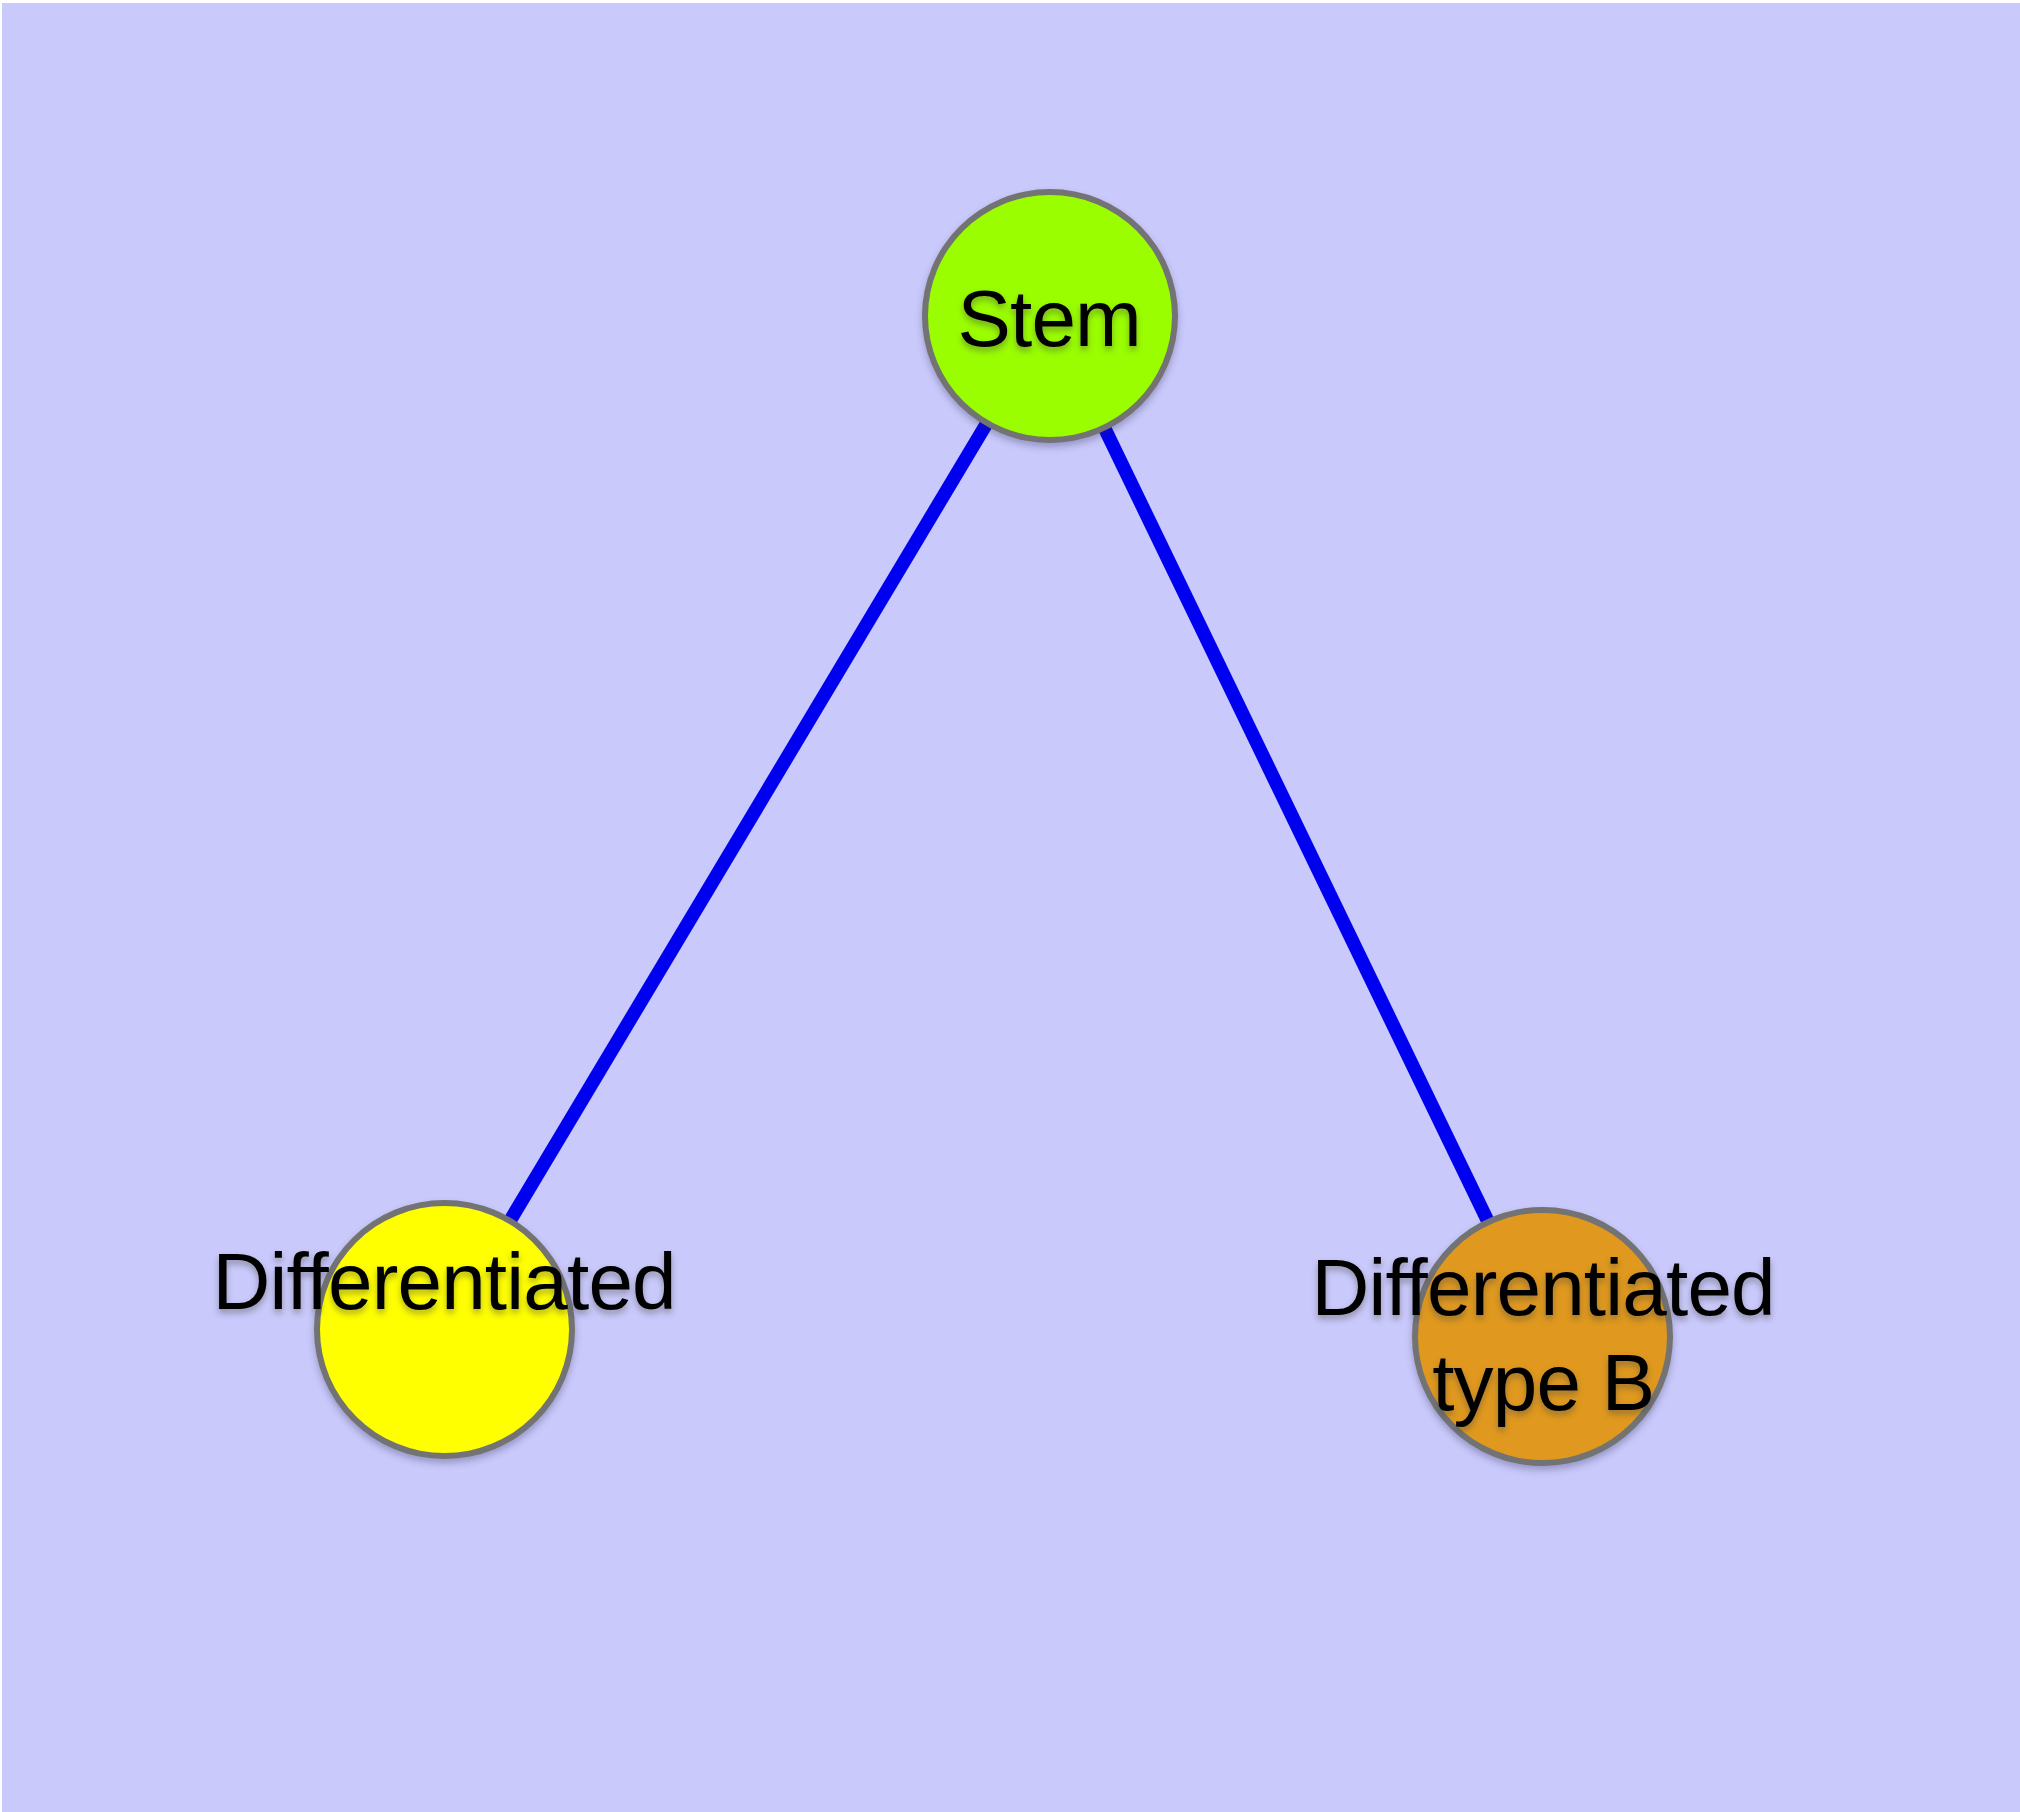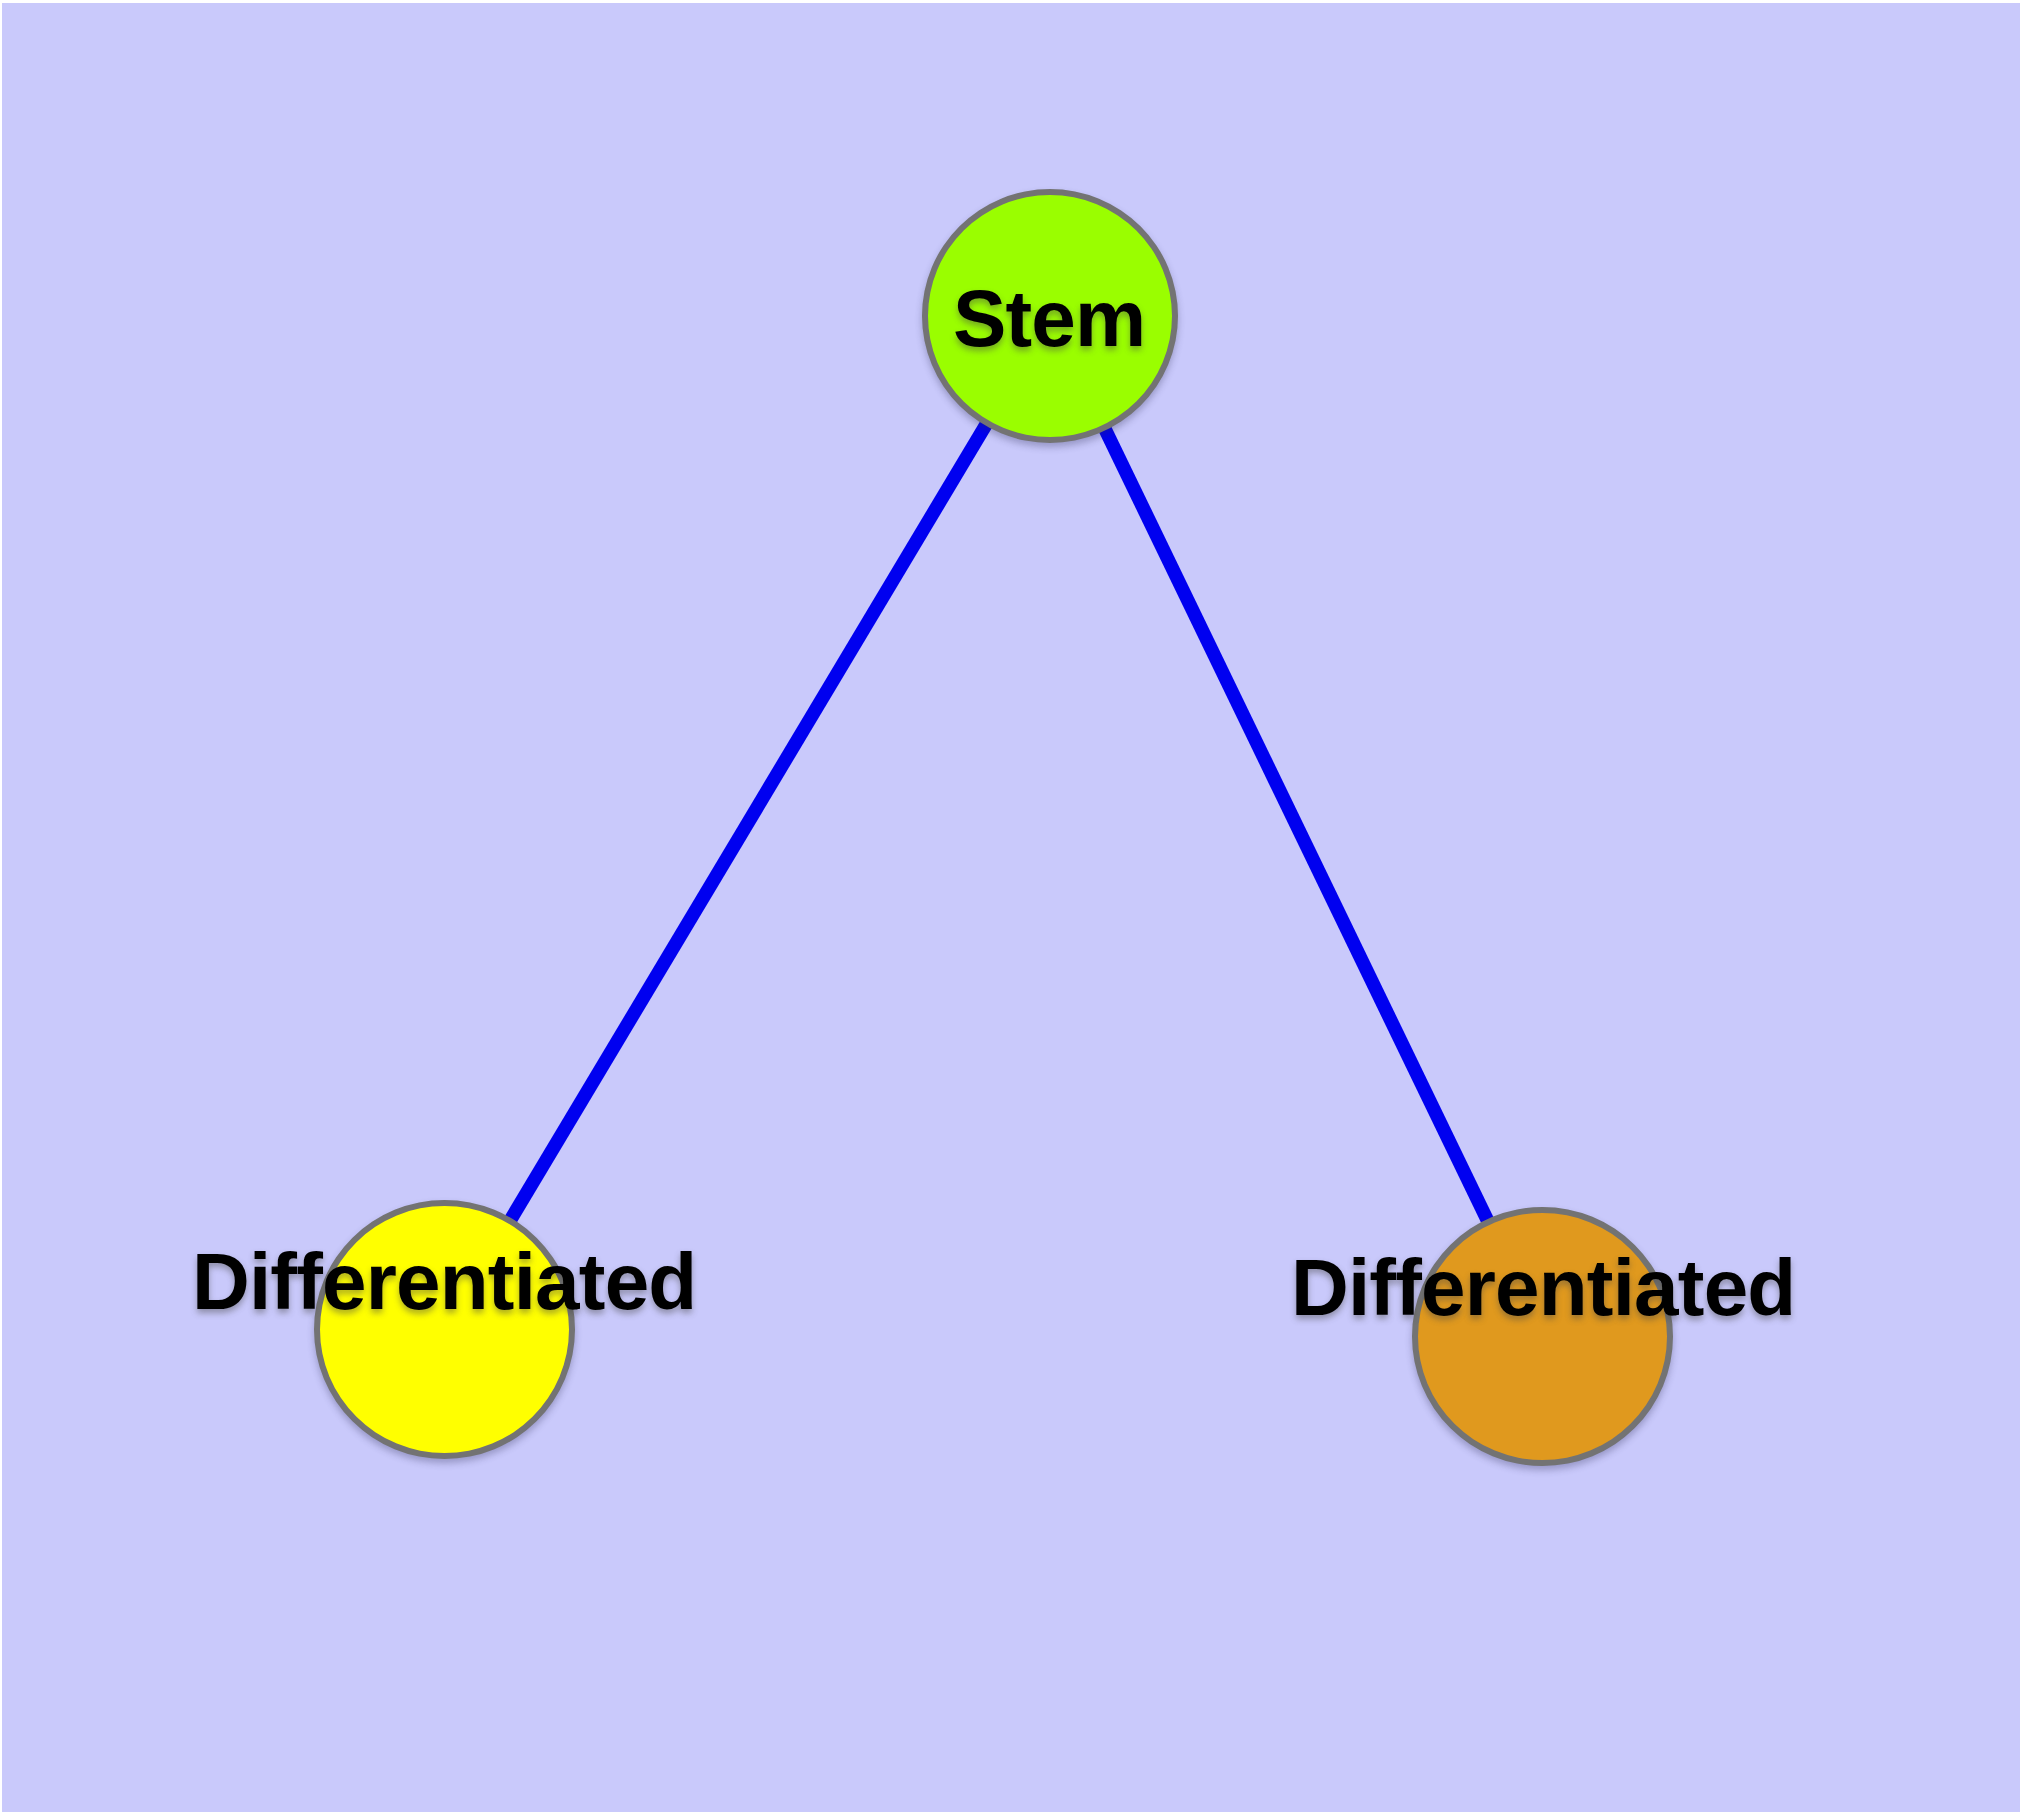"Stem" .node-label { font-weight: bold -> normal }
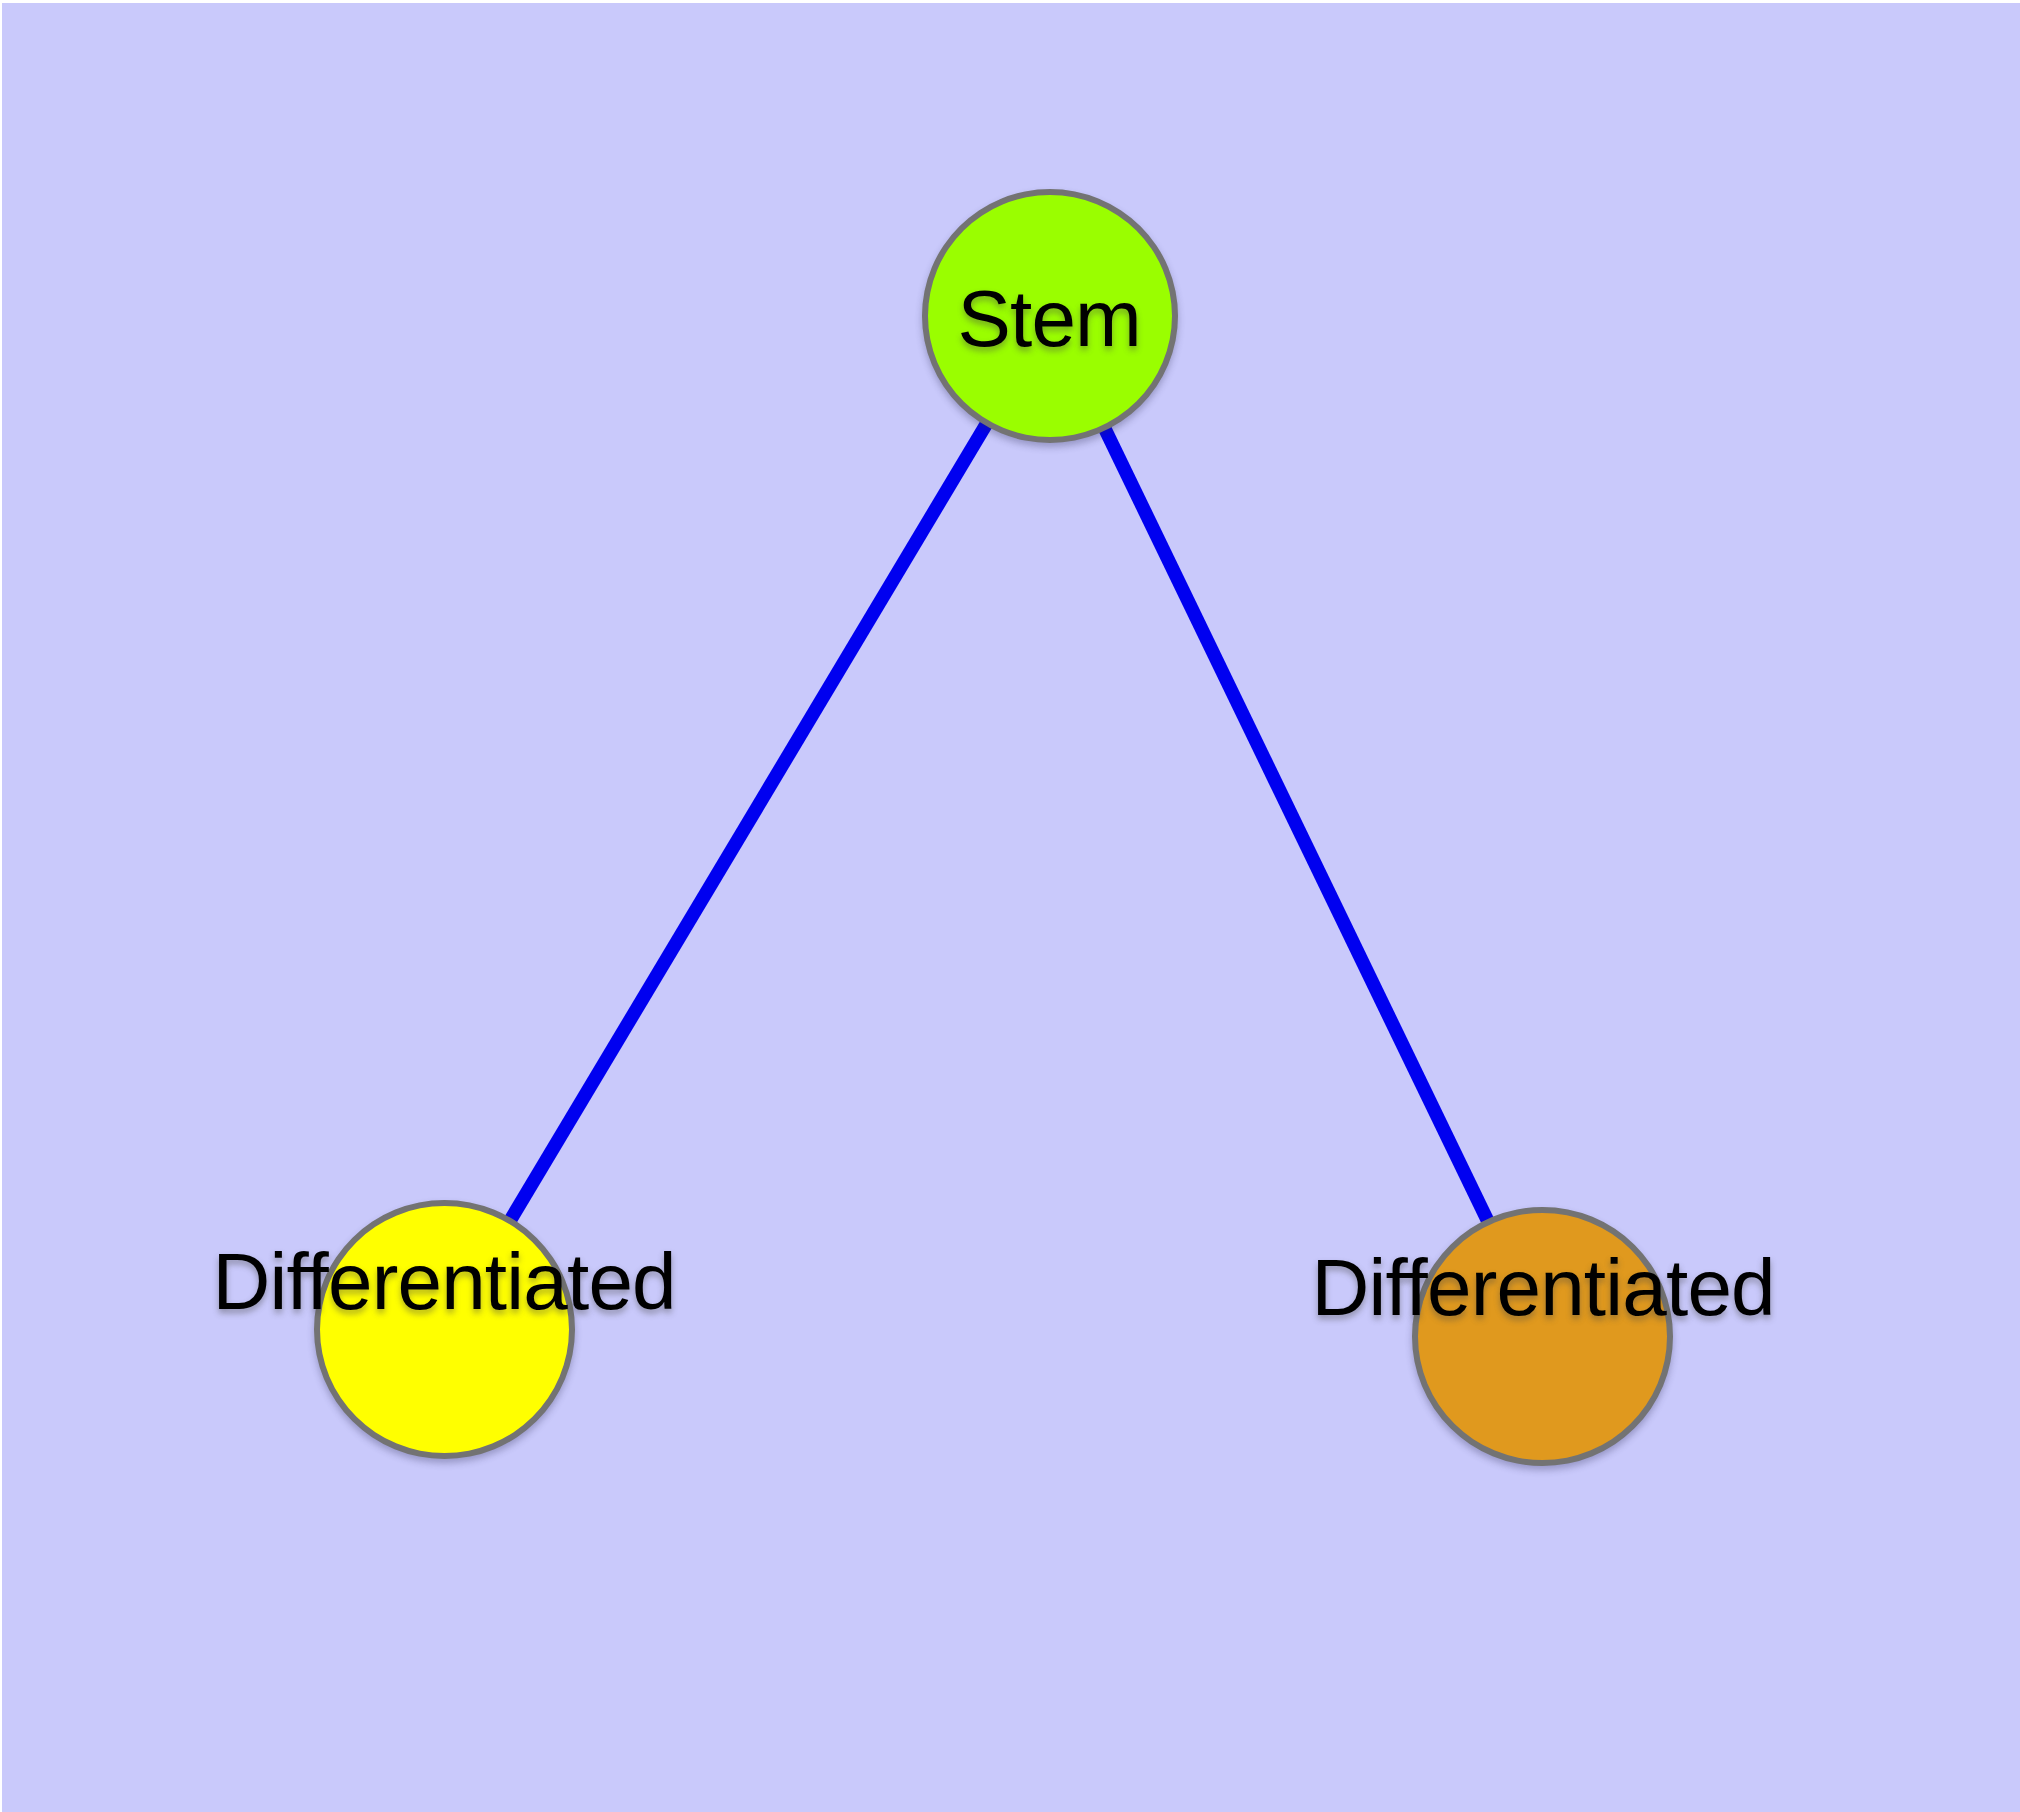"type B" span { html: none -> <span>type B</span> }
